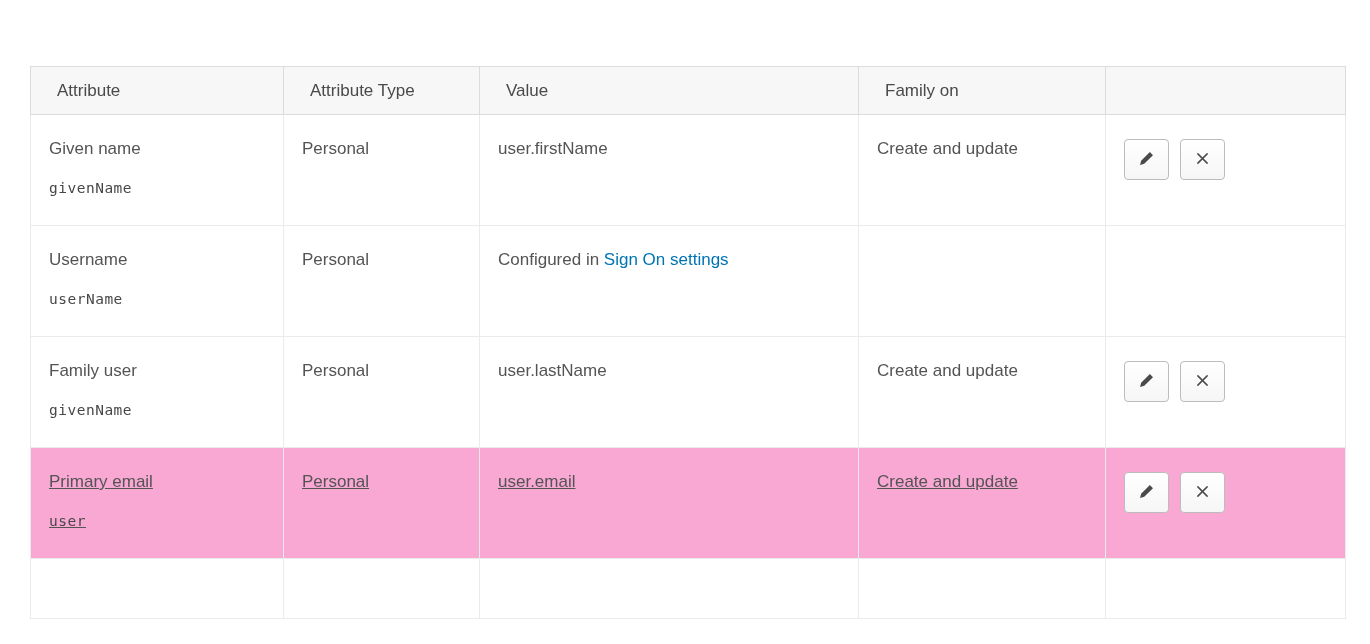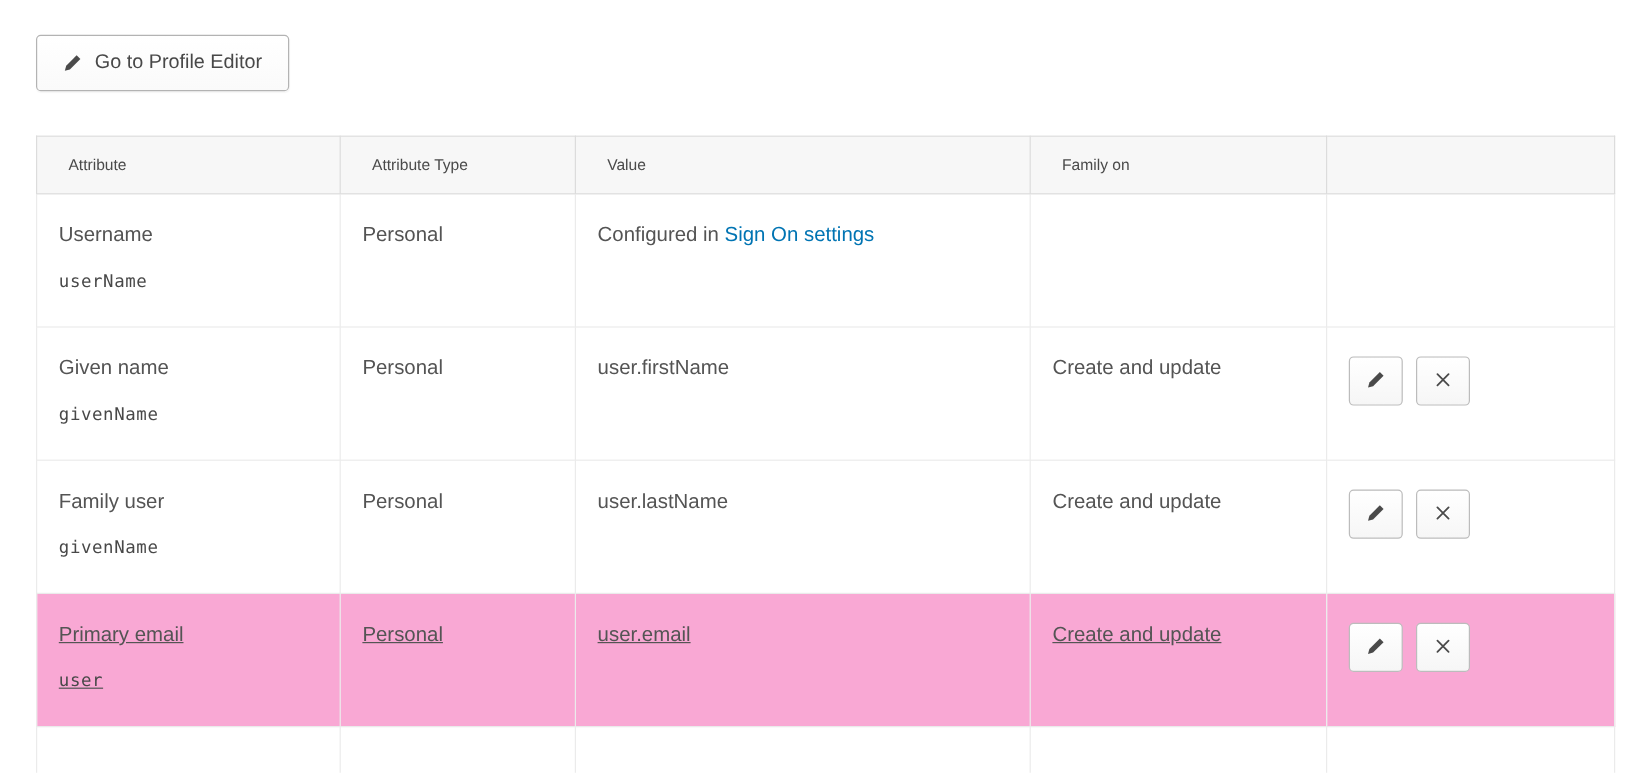"Go to Profile Editor" button.btn { html: <button> <span> <svg> <path></path> </svg> </span> <span>Go to Profile Editor</span> </button> -> none }
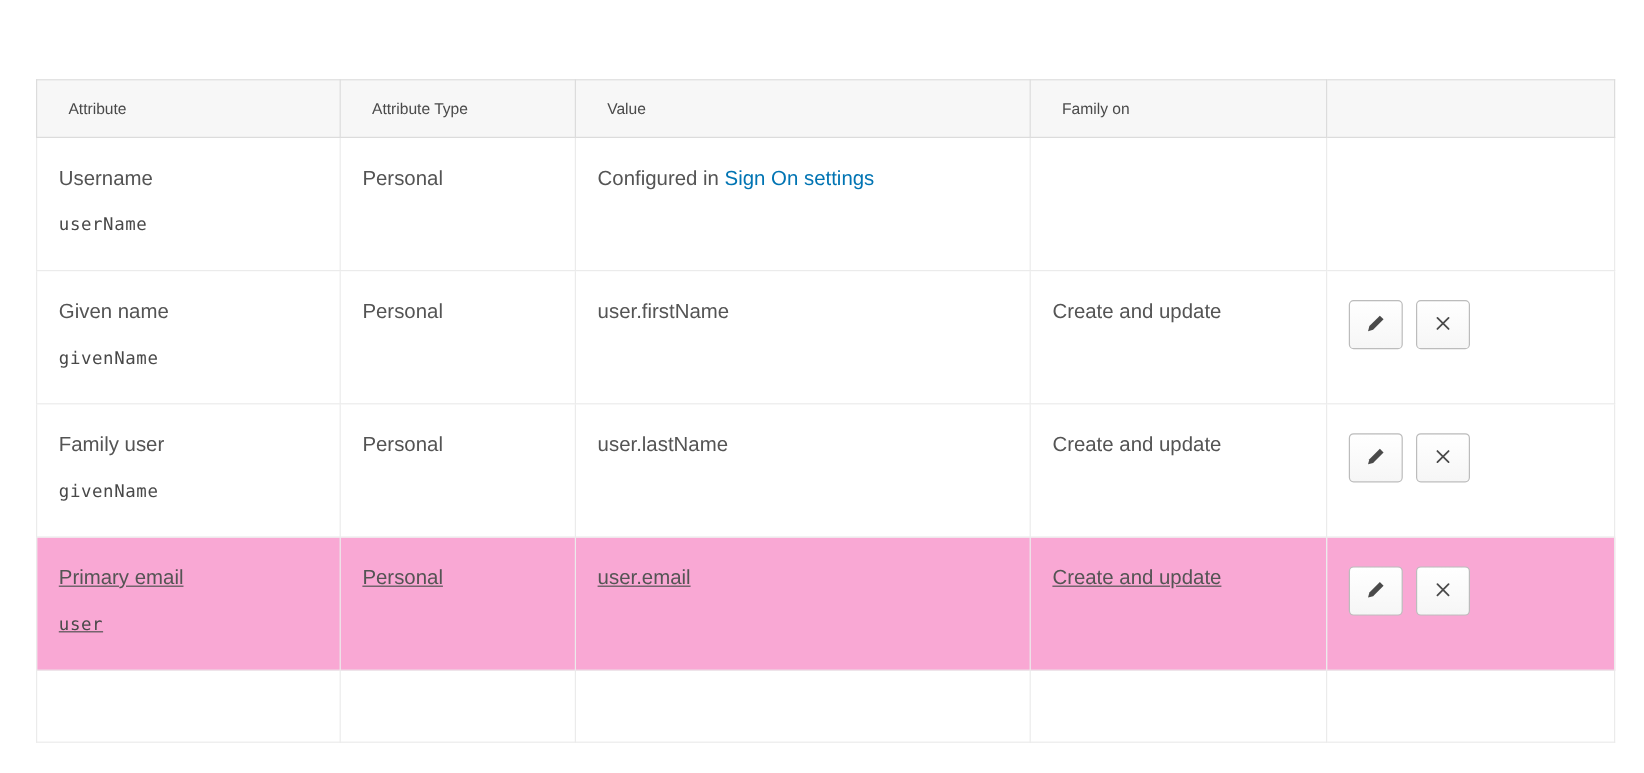"Attribute" .attr-table th { font-size: 13px -> 17px }
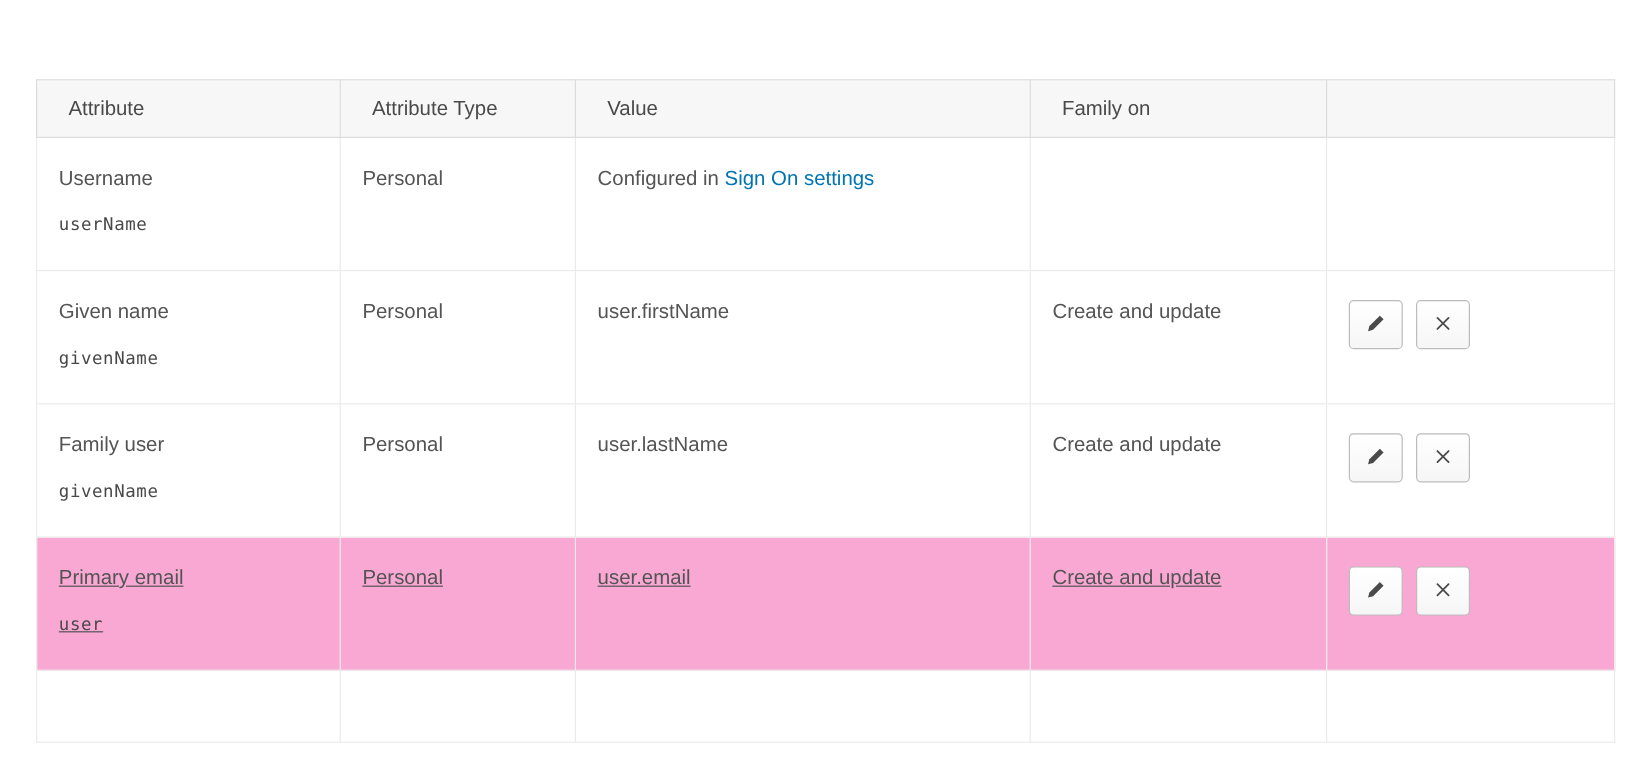"Username" tr { order: before "Given name" -> after "Given name" }
